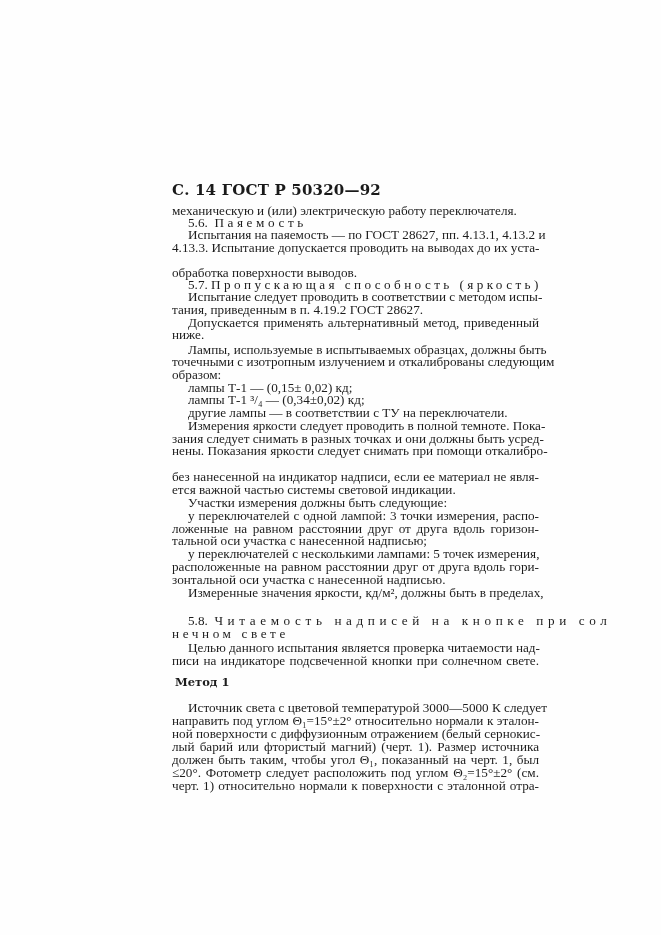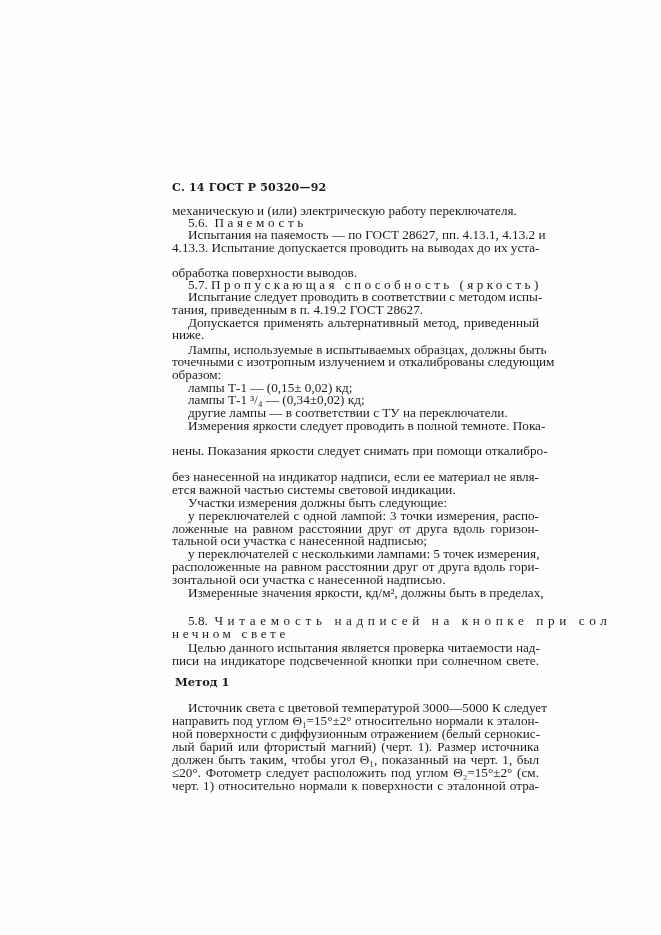"С. 14 ГОСТ Р 50320—92" .hdr { font-size: 11px -> 15px }
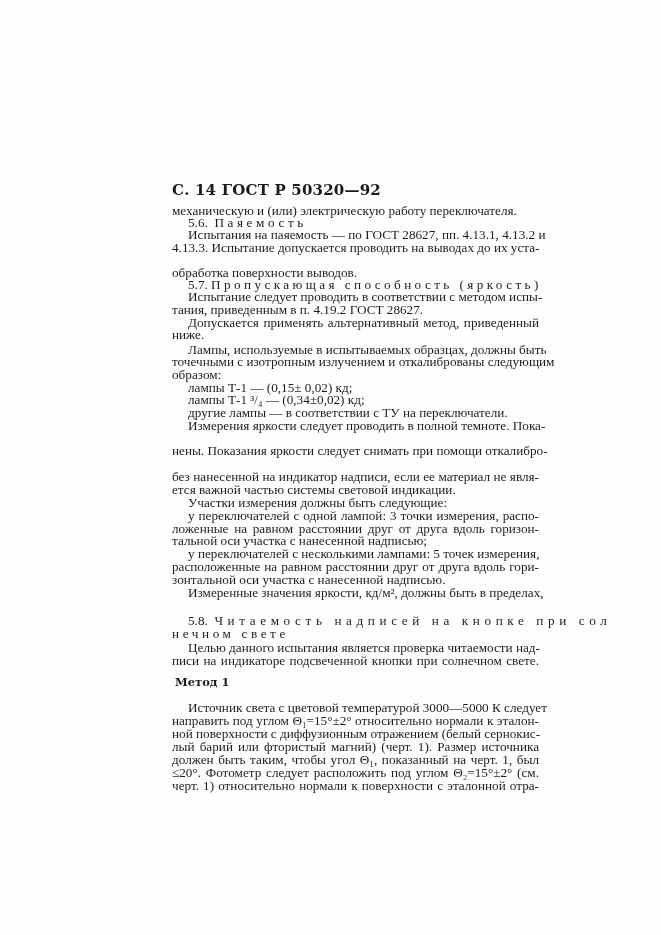"зания следует снимать в разных" div.ln { html: none -> <div>зания следует снимать в разных точках и они должны быть усред-</div> }
